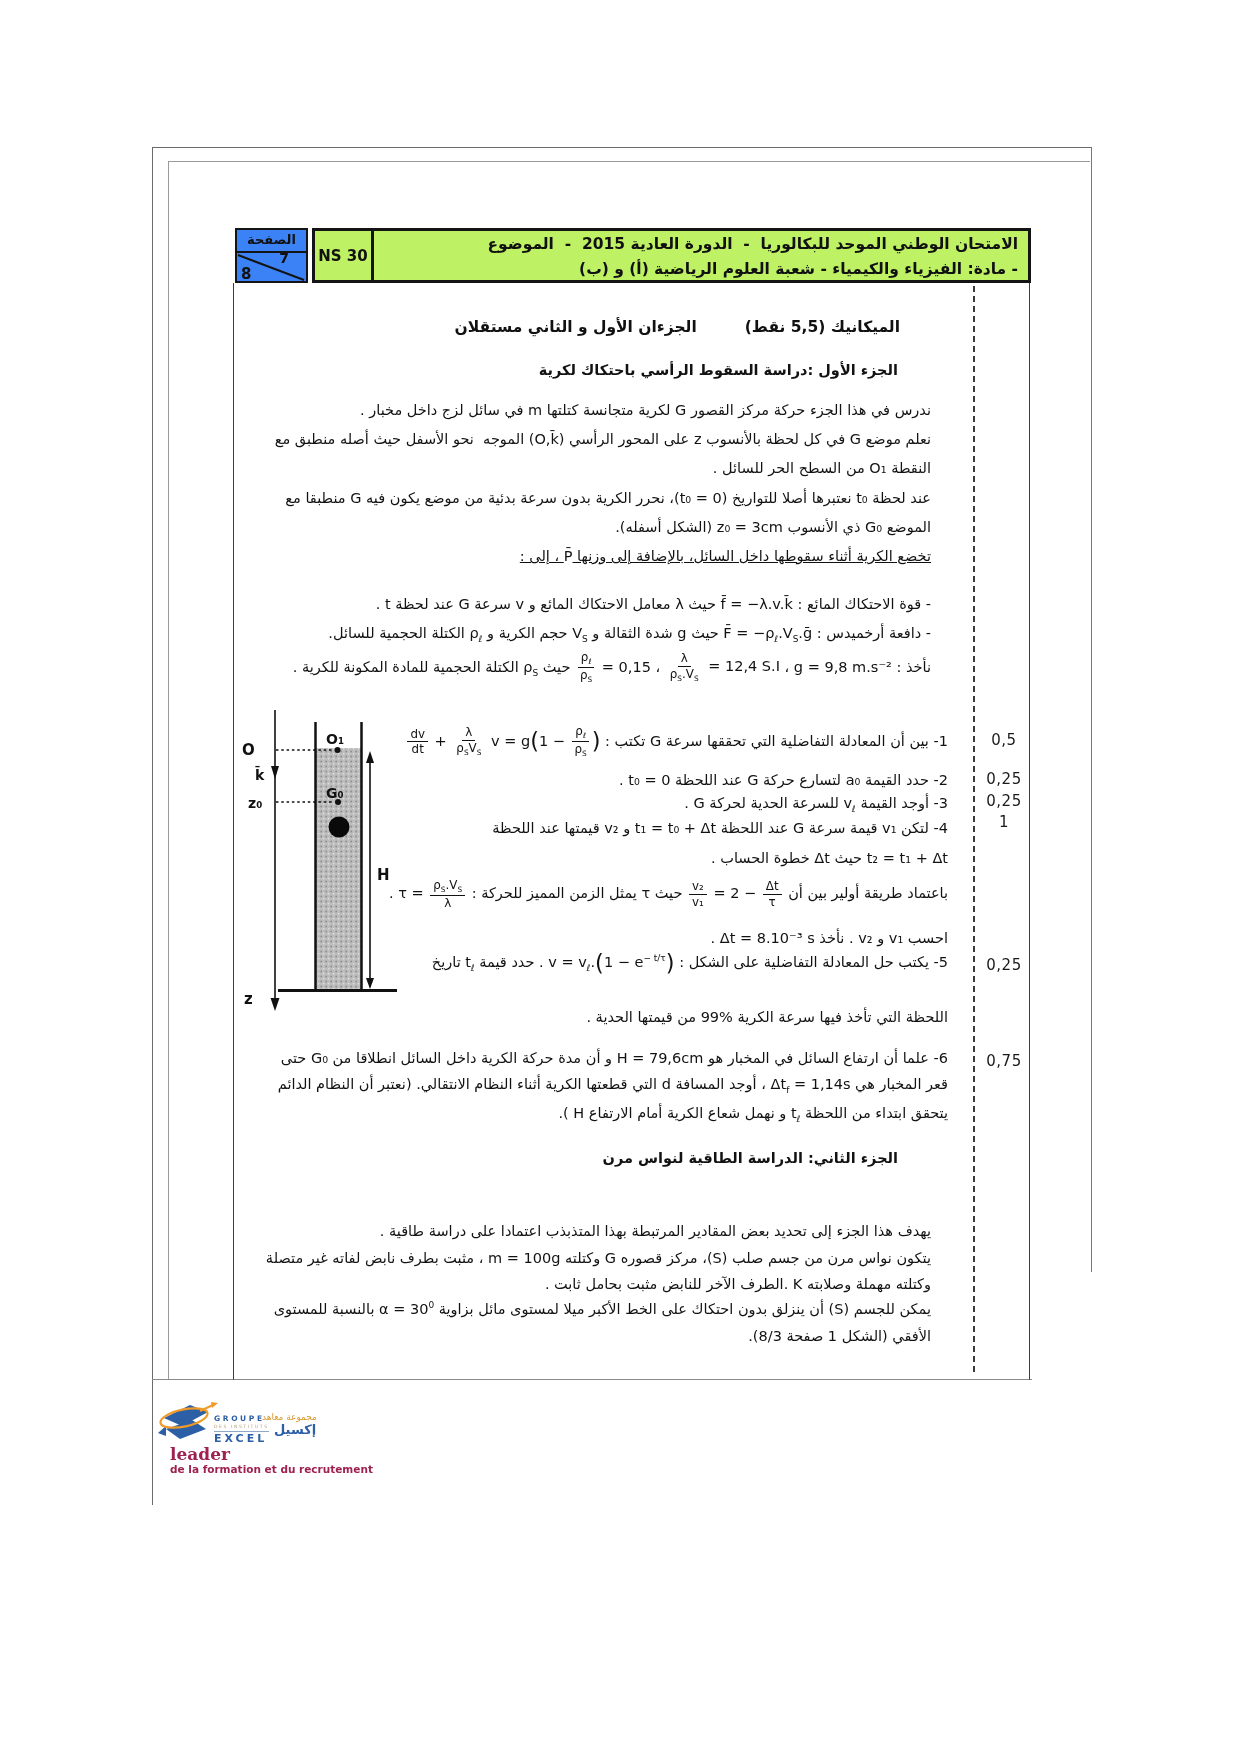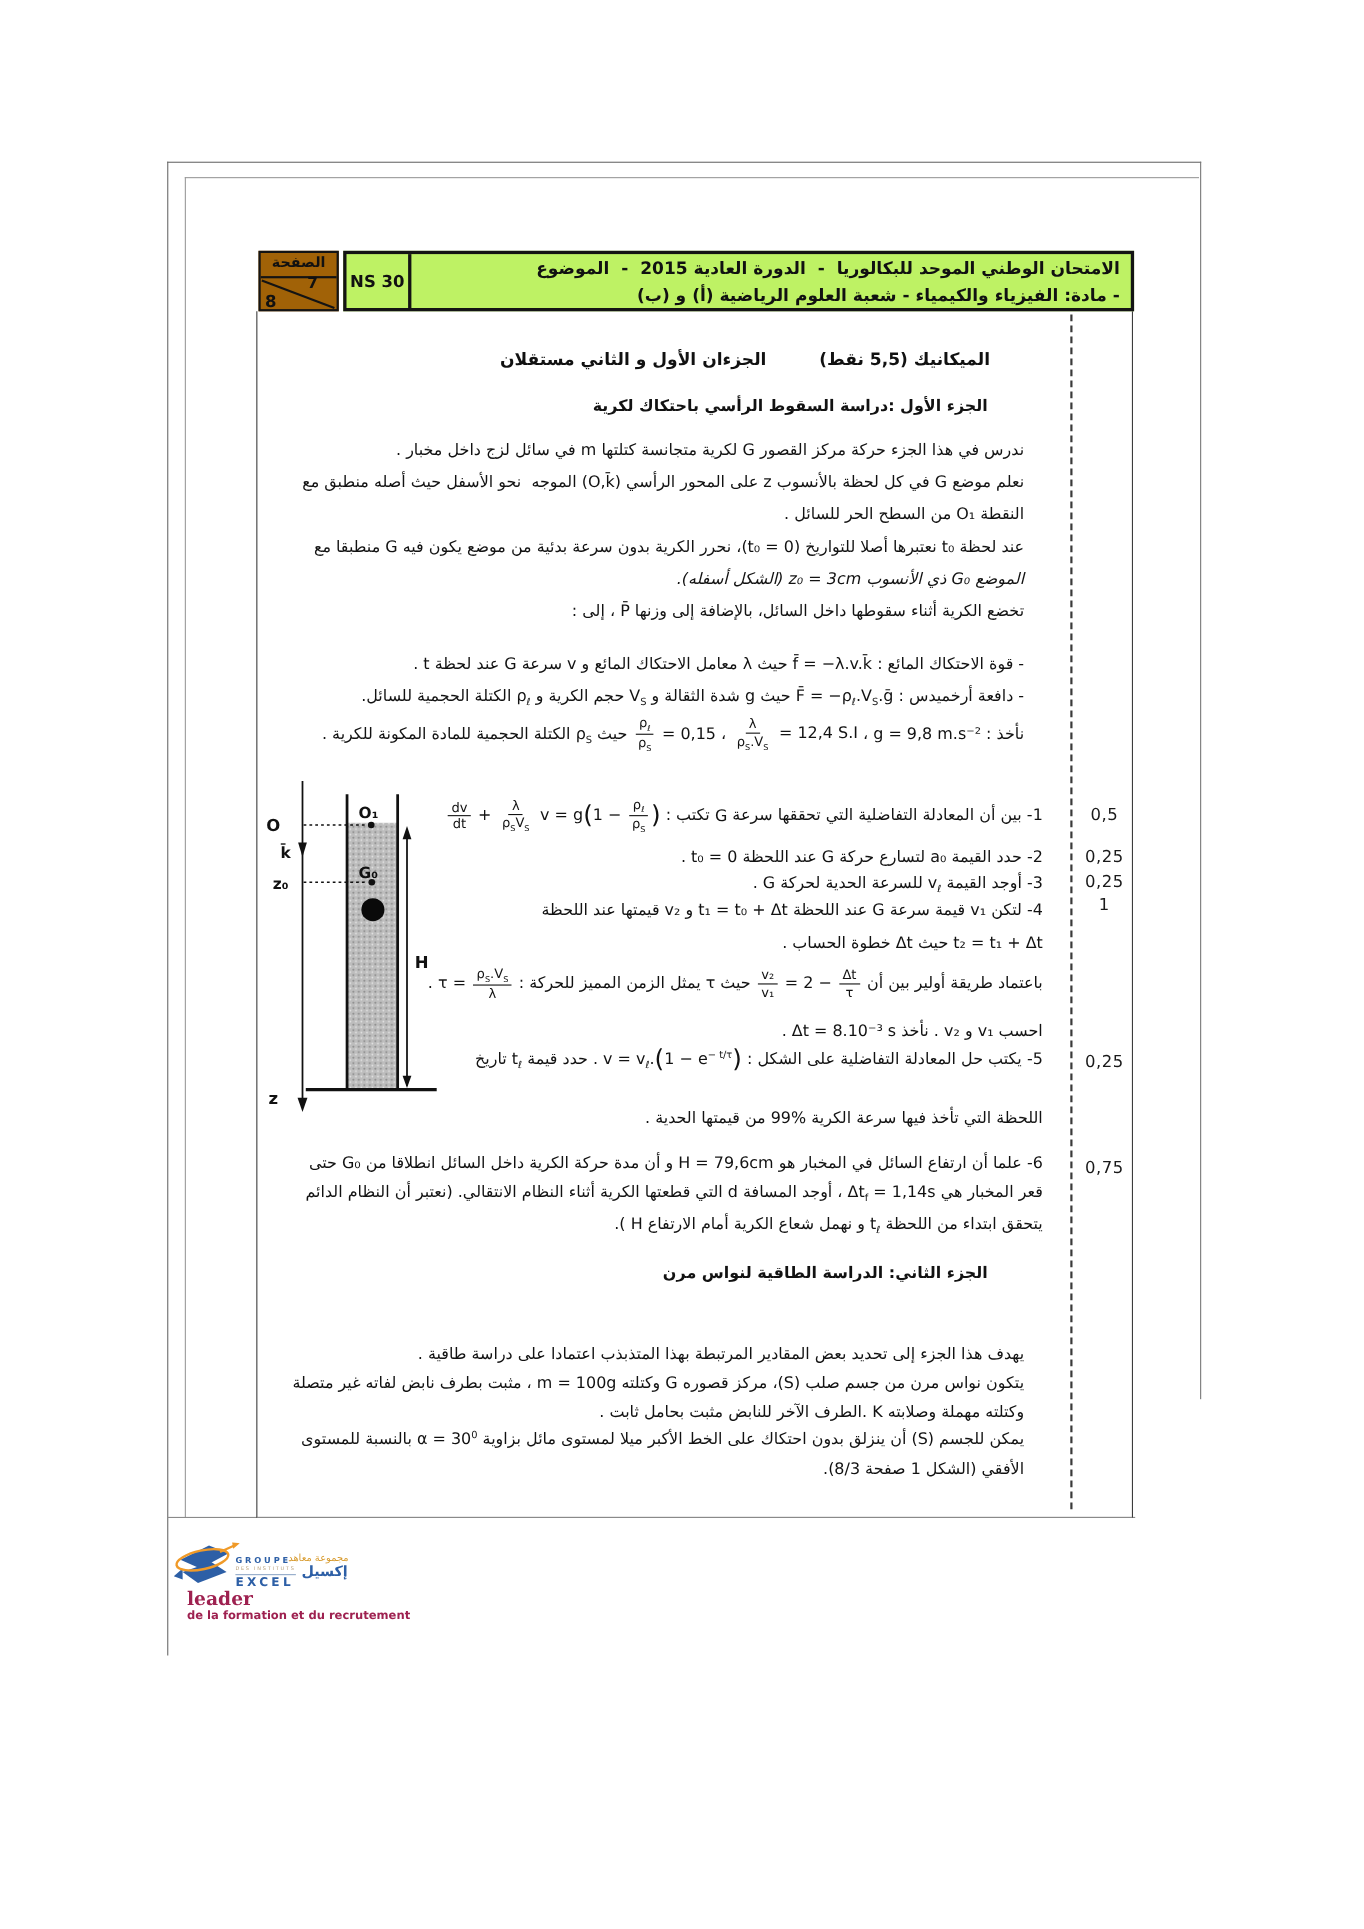"الصفحة" .pagebox { background: #a16207 -> #3b82f6 }
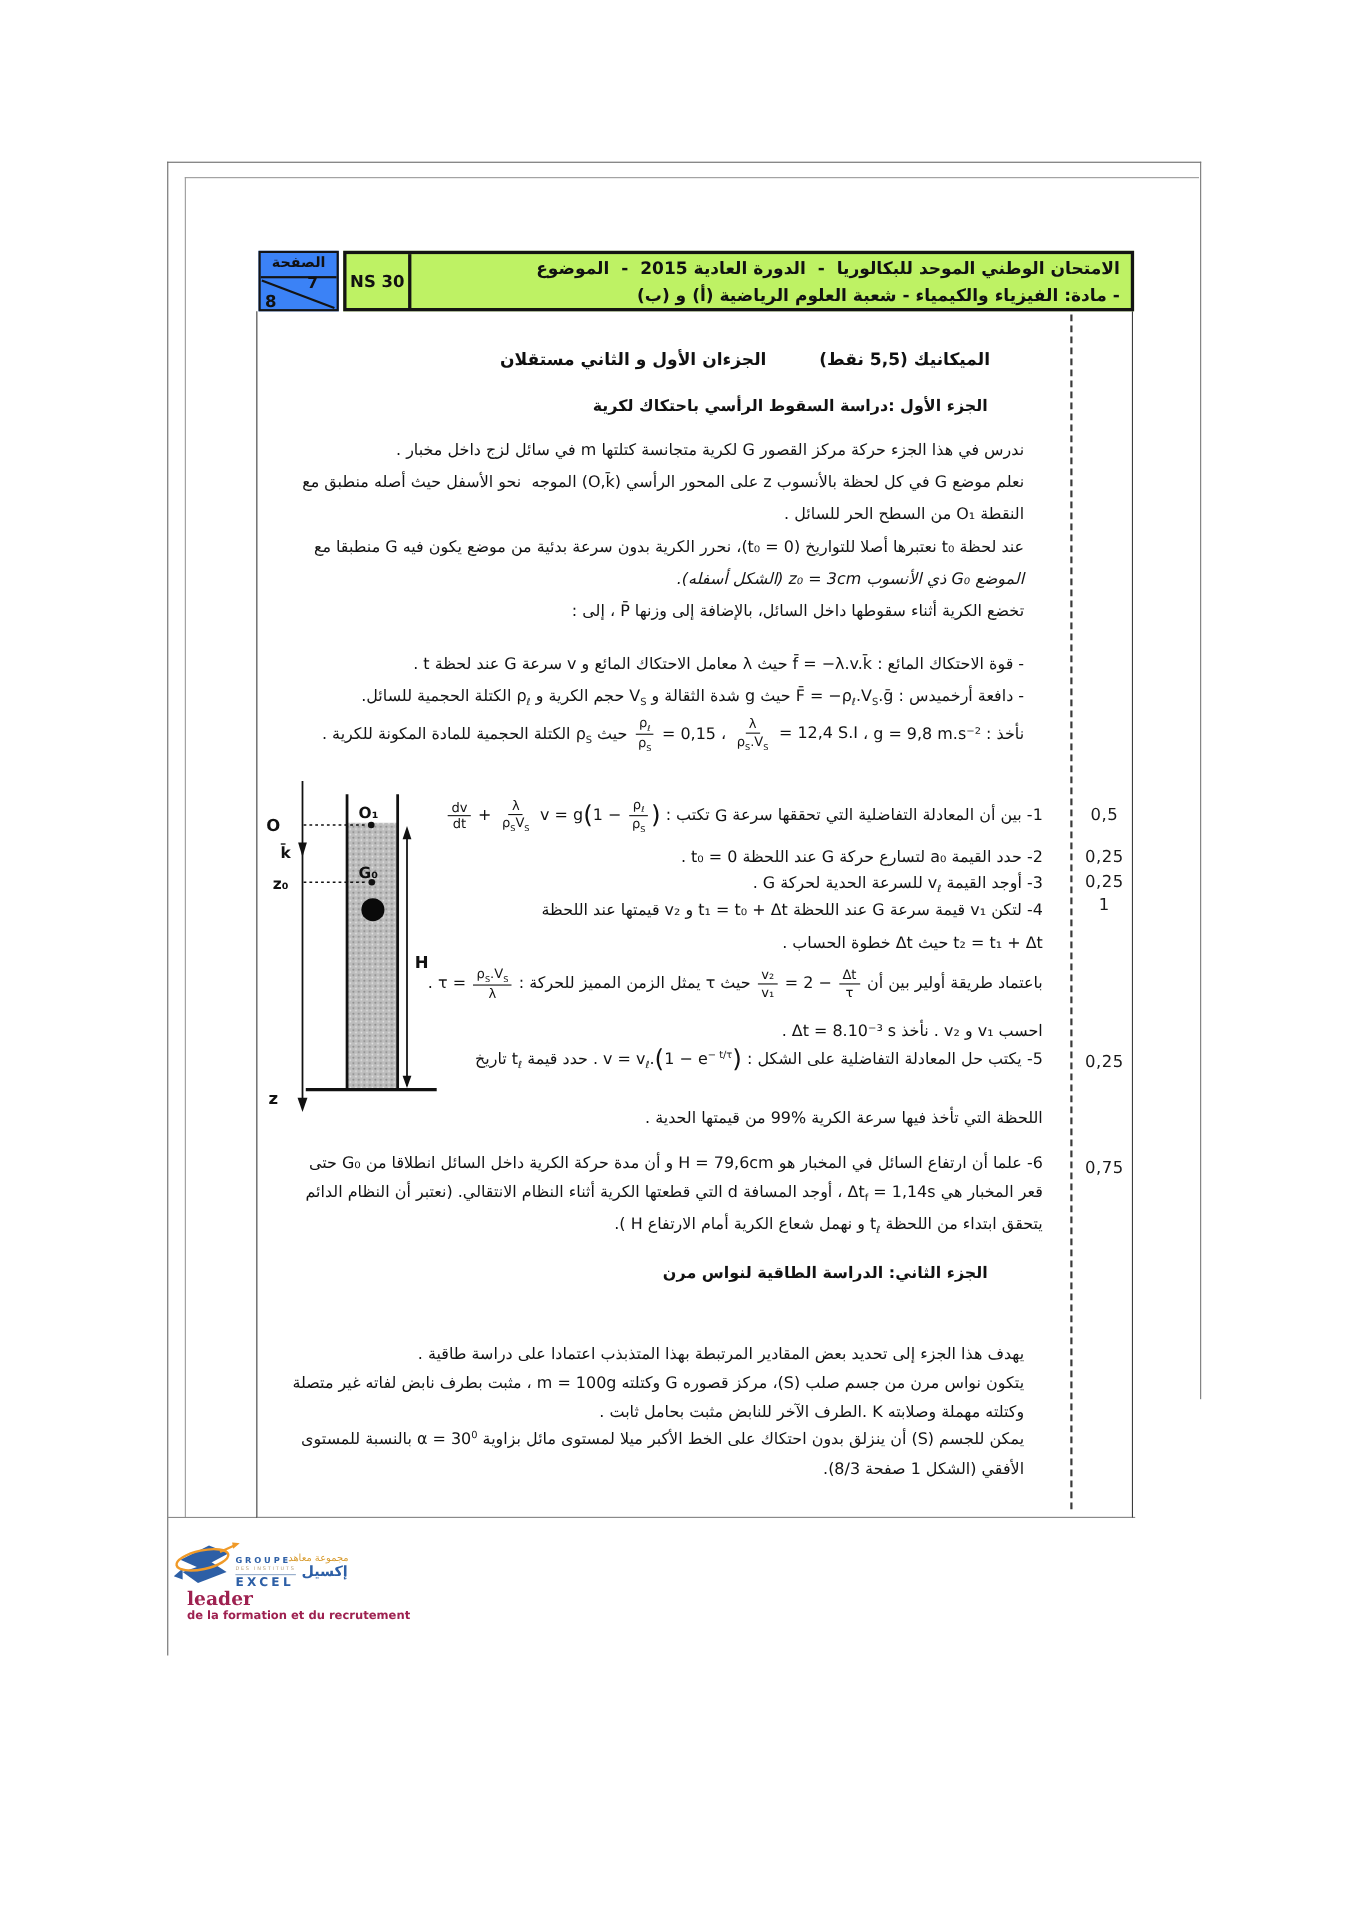"الموضع G₀ ذي الأنسوب z₀" div.ln { font-style: italic -> none }
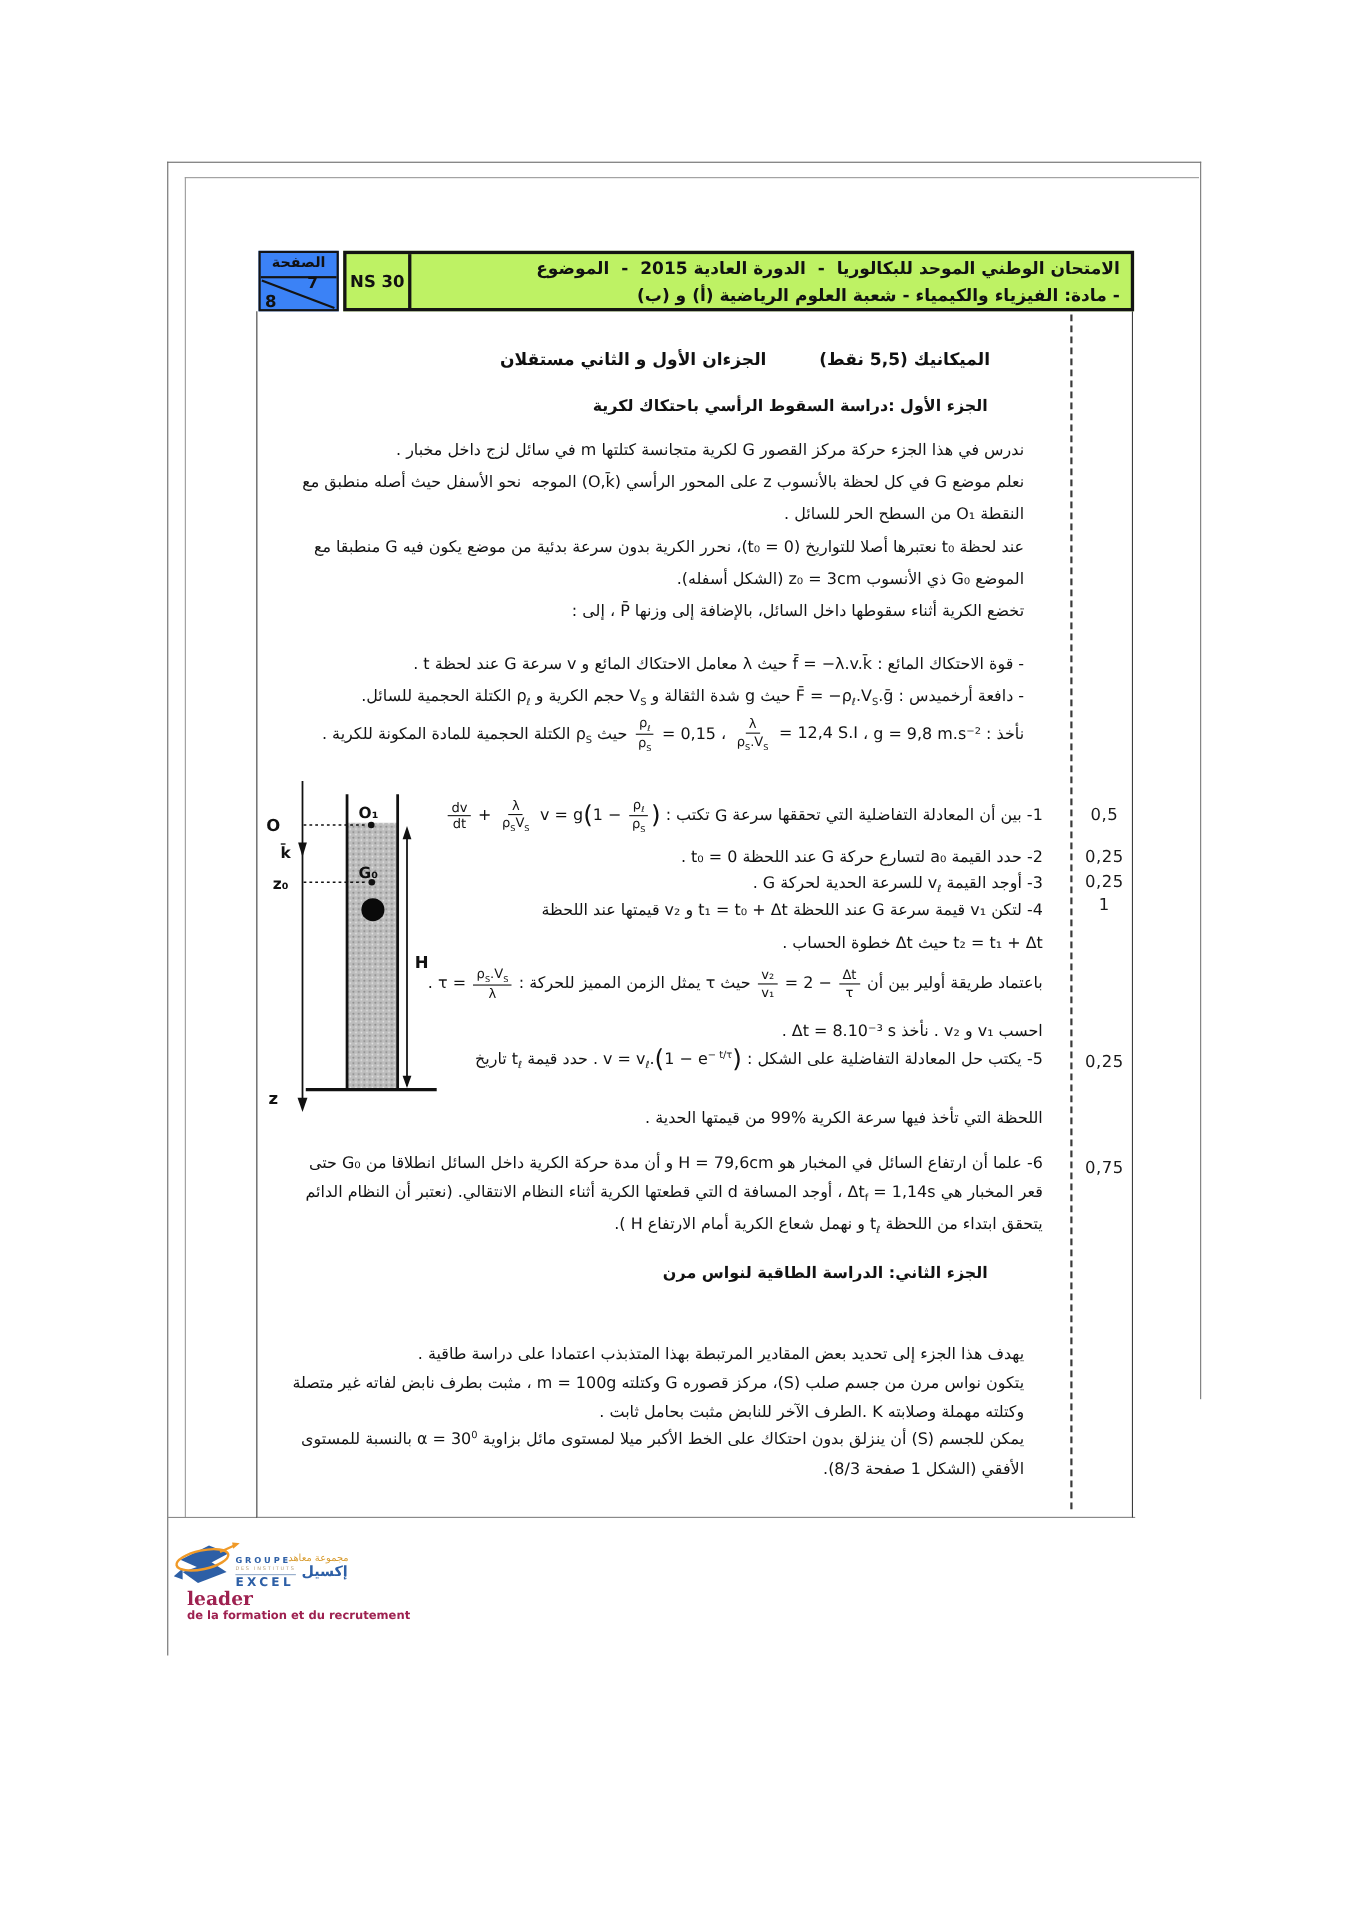"تخضع الكرية أثناء سقوطها داخل" div.ln { text-decoration: none -> underline }
